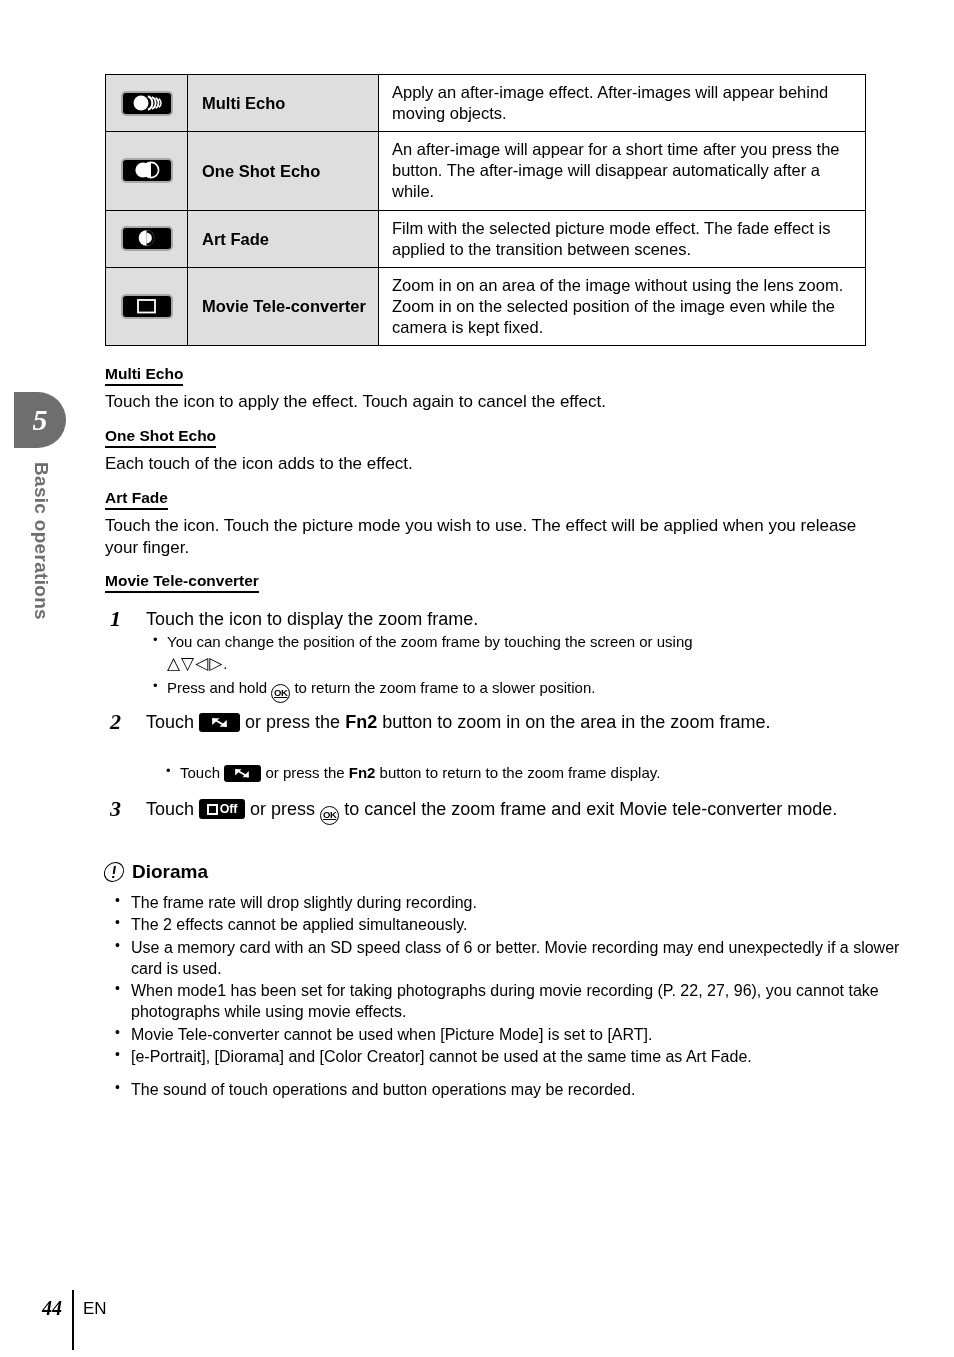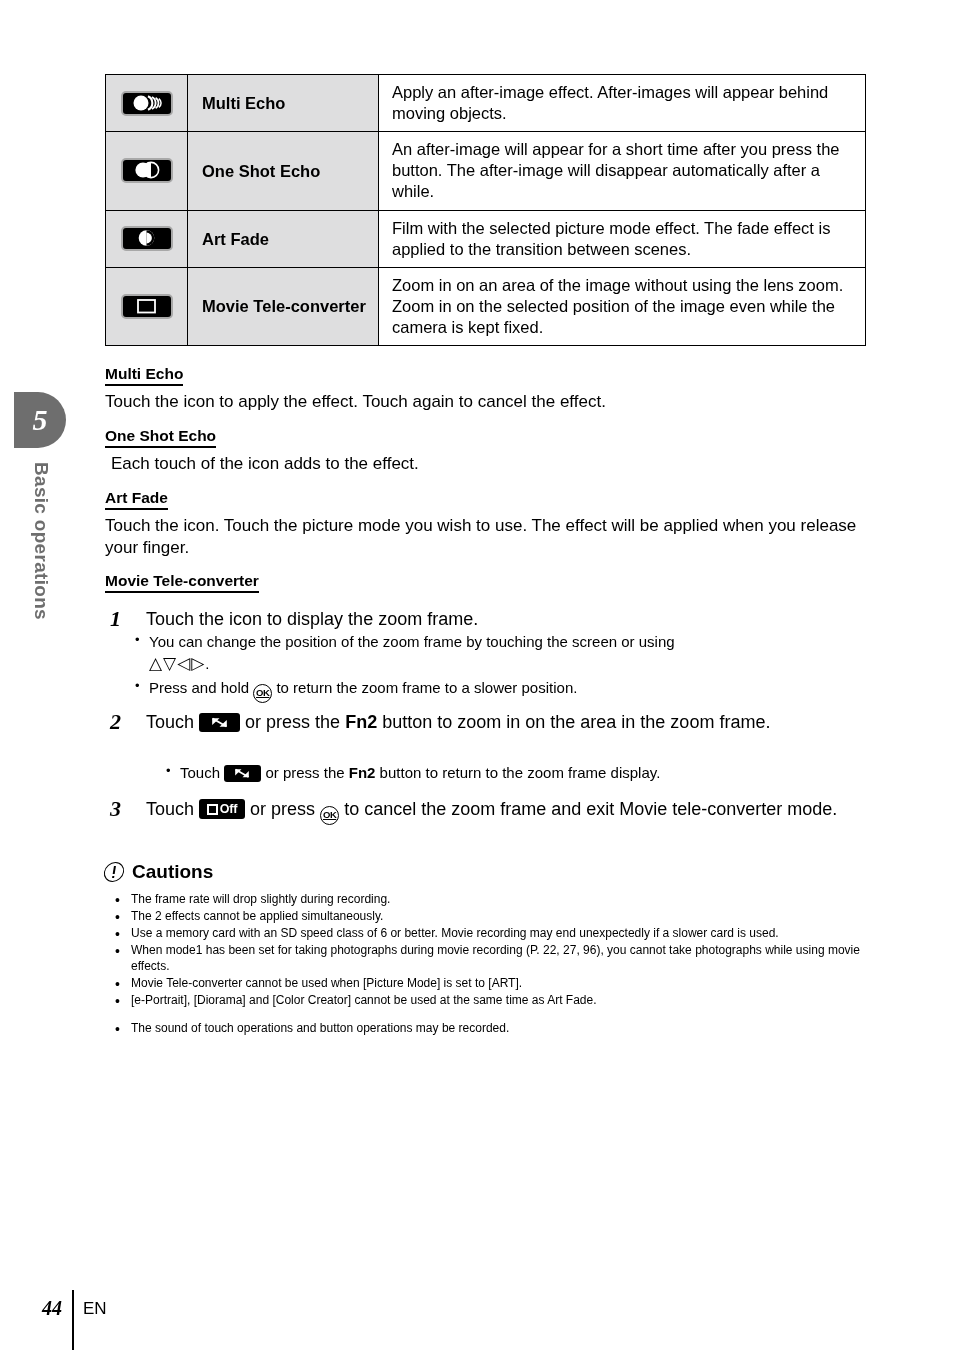"Each touch of the icon" div.sec-body { left: 111px -> 105px }
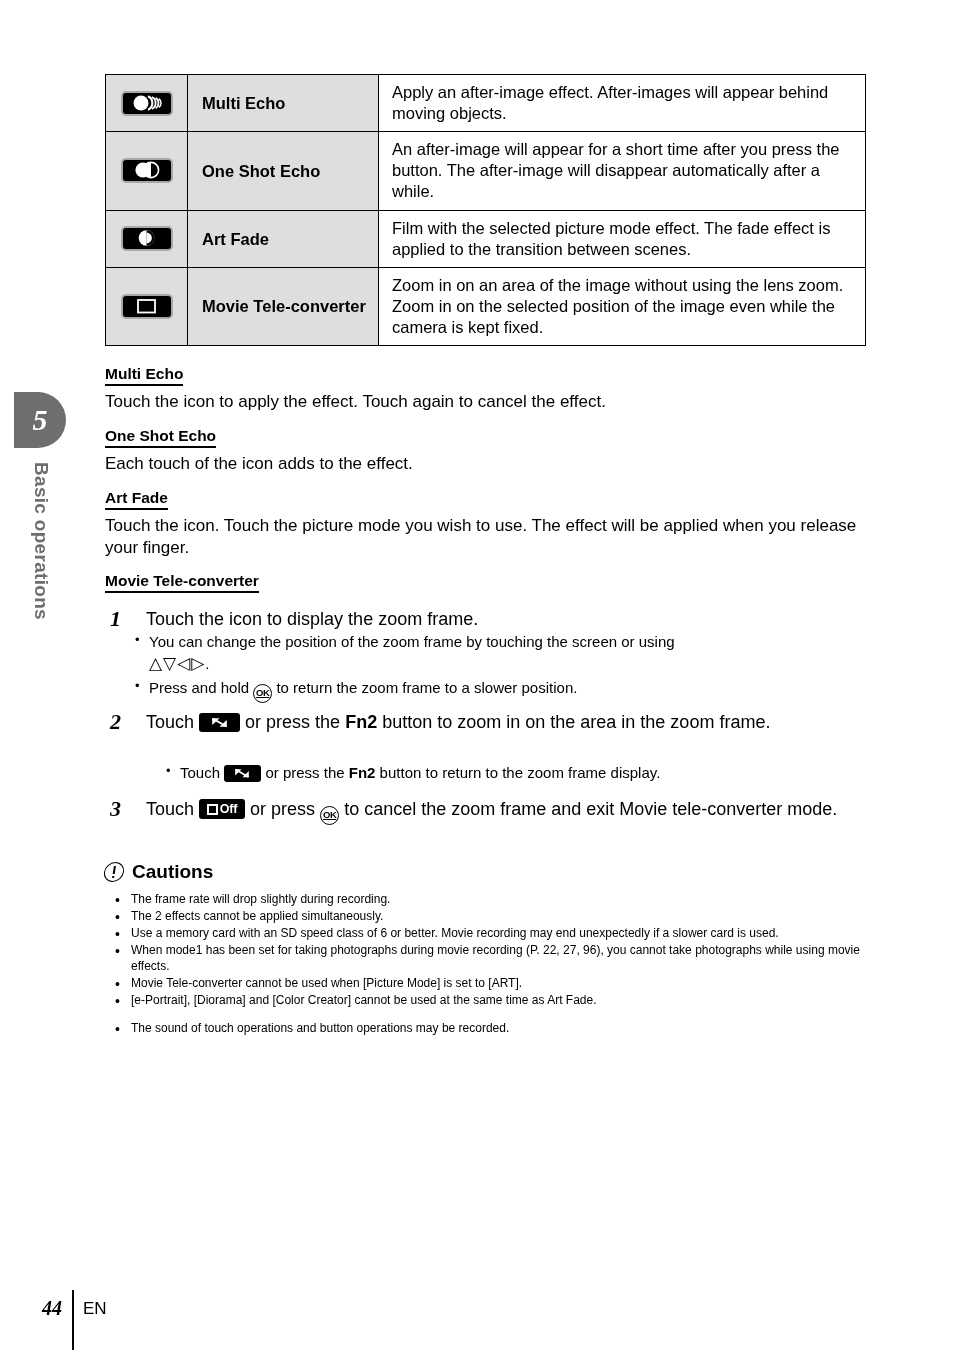"You can change the position" div.sub-bullets { left: 132px -> 150px }
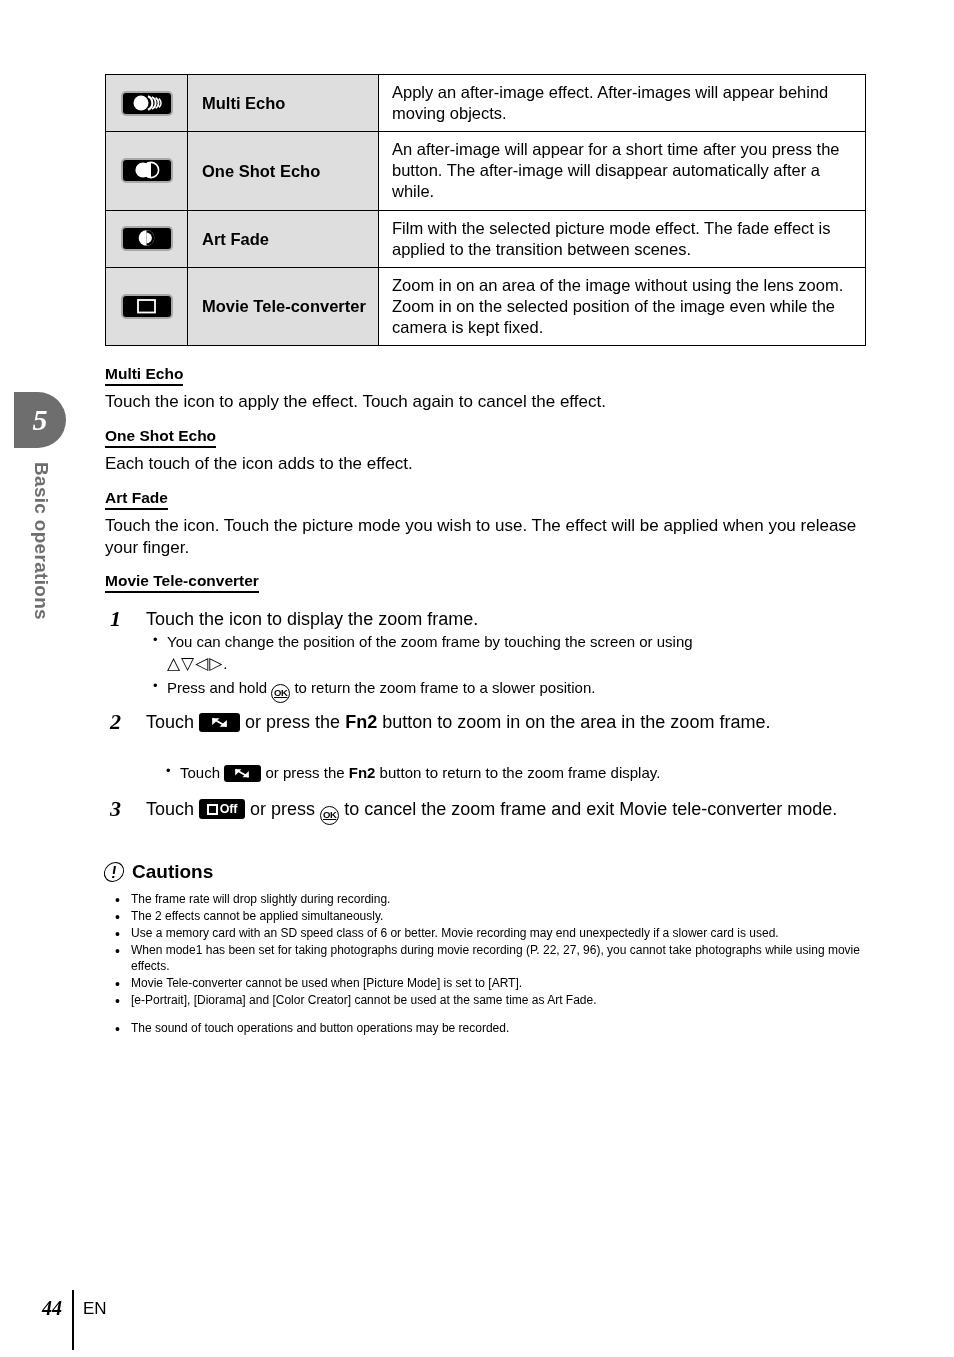"Cautions" span { text: Cautions -> Diorama }
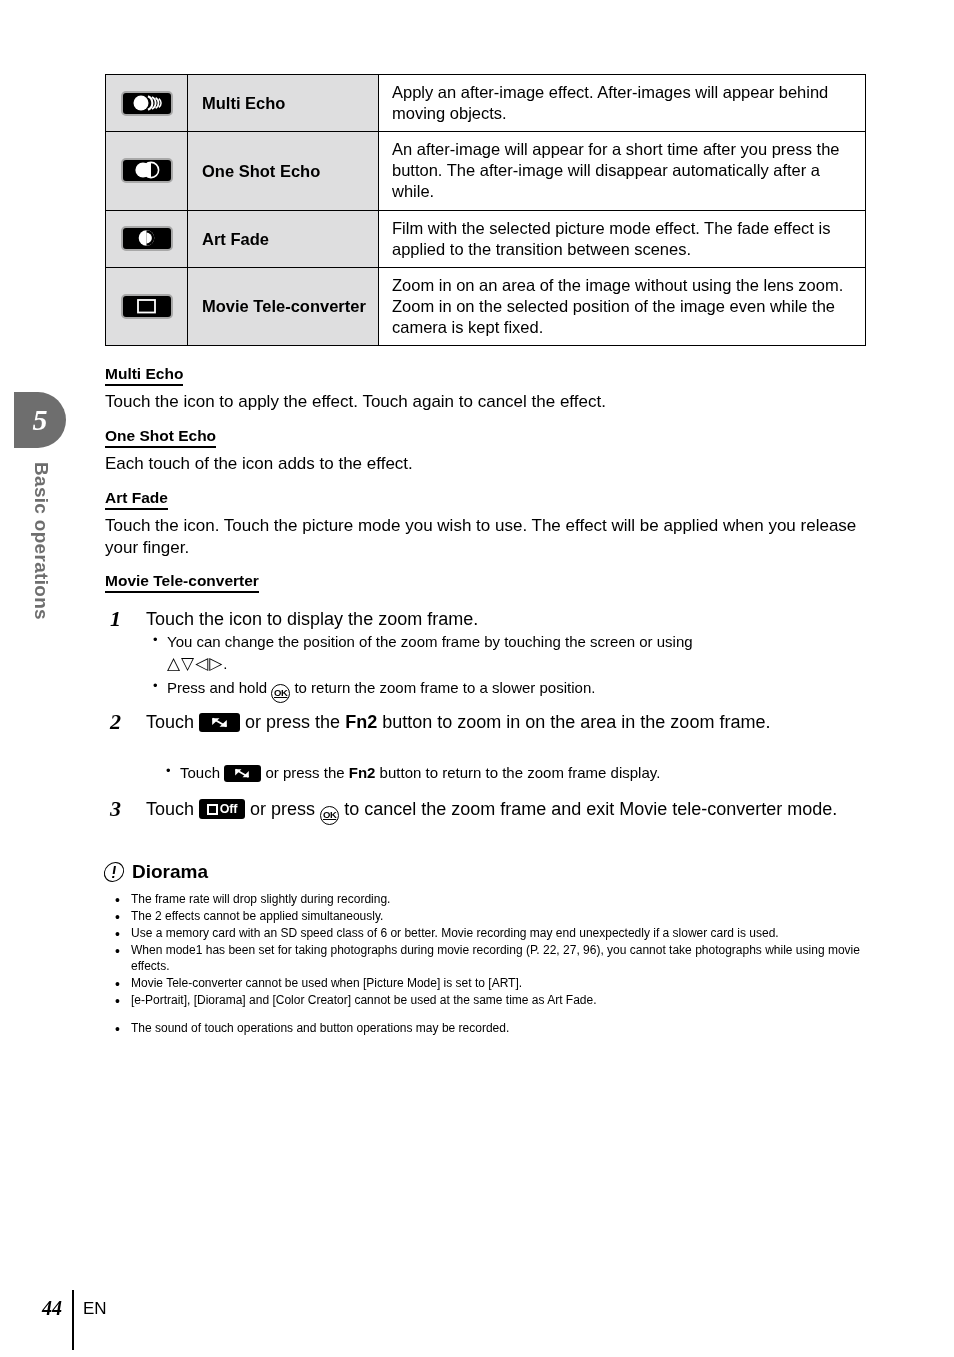"The frame rate will drop" #cautions-list { font-size: 12px -> 16px }
